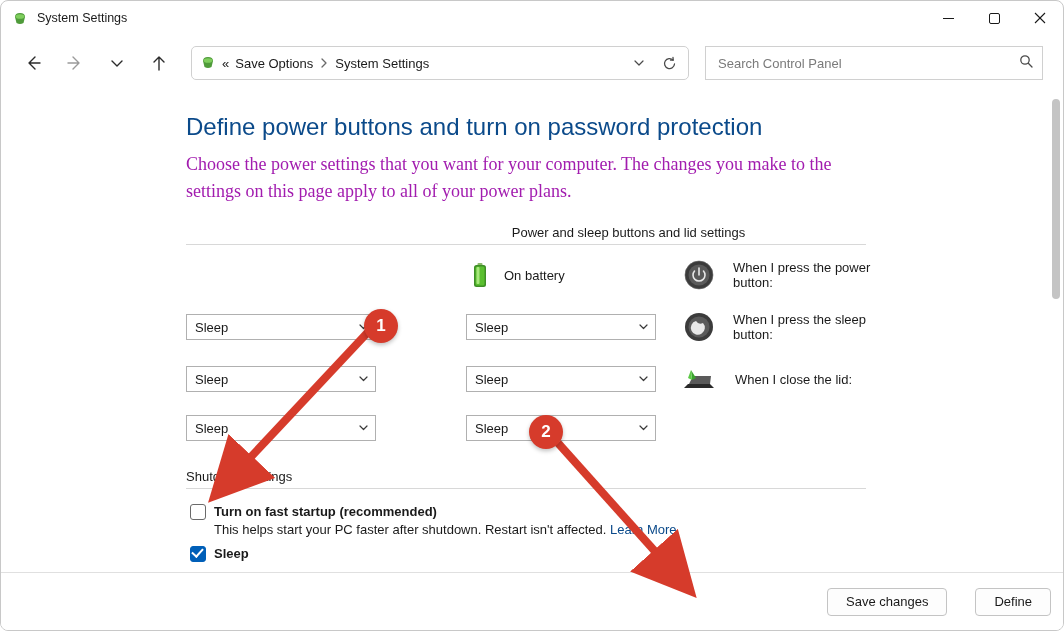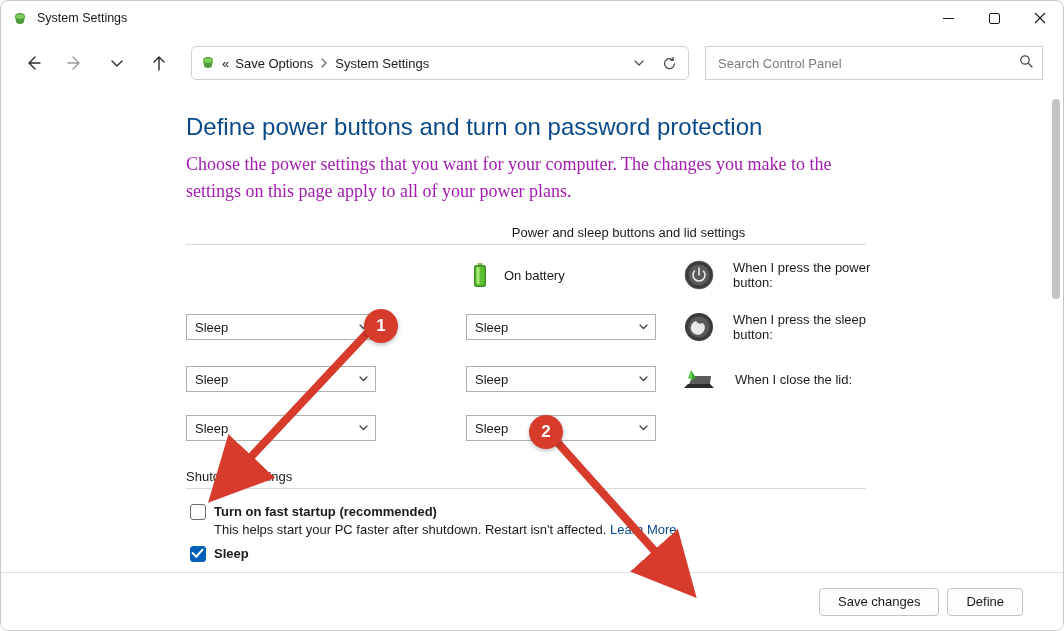"Save changes" .footer { gap: 8px -> 28px; padding: 0 40px -> 0 12px }
